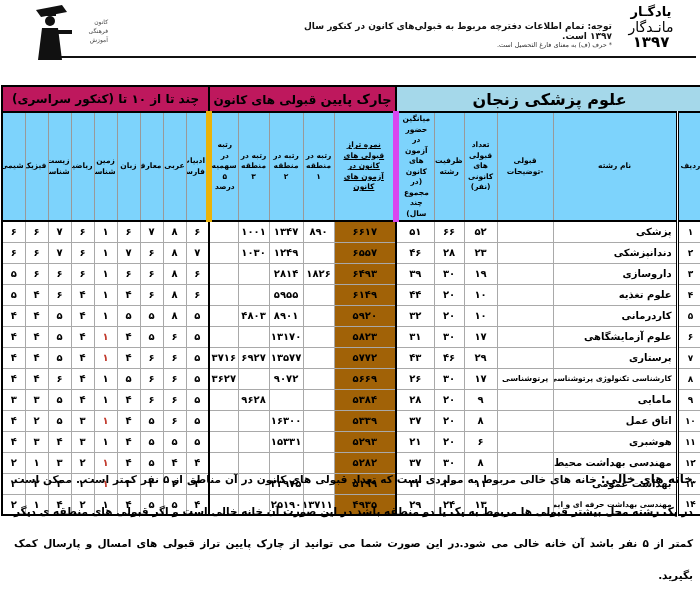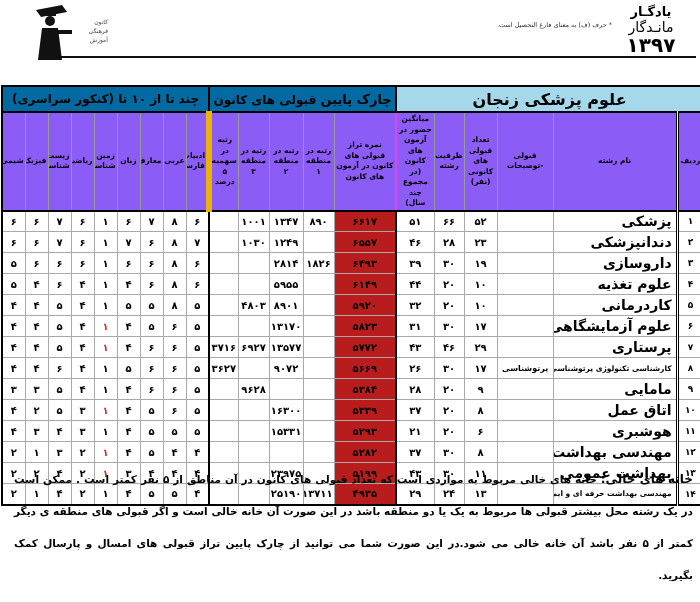"توجه: تمام اطلاعات دفترچه مربوط" div.hn1 { html: none -> <div>توجه: تمام اطلاعات دفترچه مربوط به قبولی‌های کانون در کنکور سال ۱۳۹۷ است.</div> }
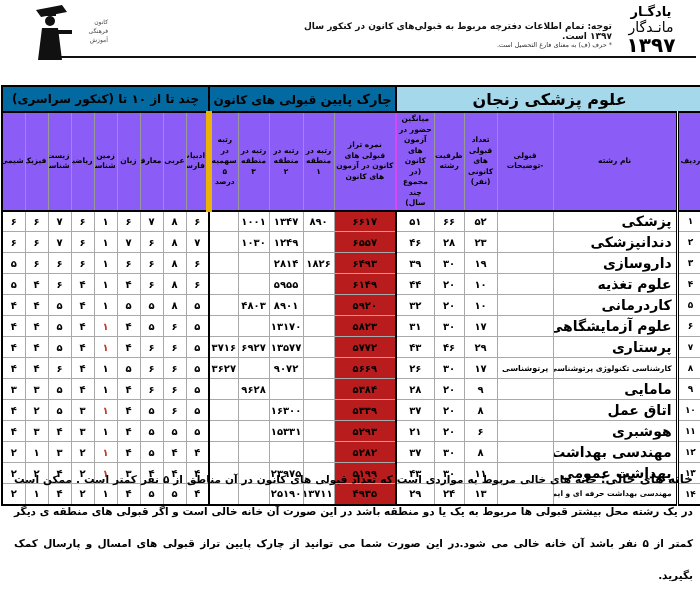"۱۳۹۷" .brand .b3 { font-size: 20px -> 15px }
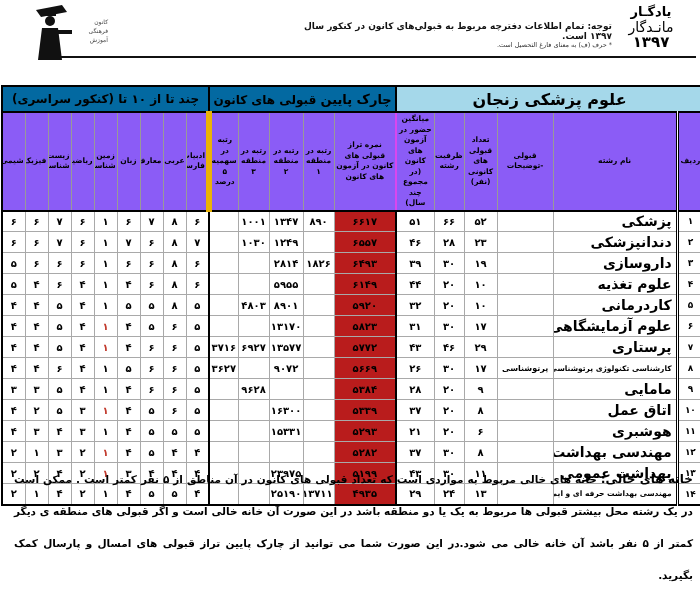"چند تا از ۱۰ تا" .sec-yellow { background: #0369a1 -> #be185d }
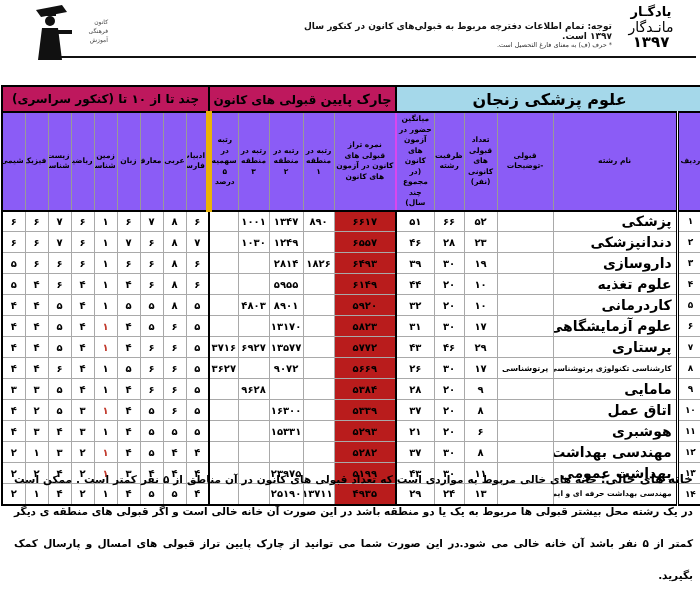"میانگین حضور در آزمون های" .colhead th { background: #8b5cf6 -> #7dd3fc }
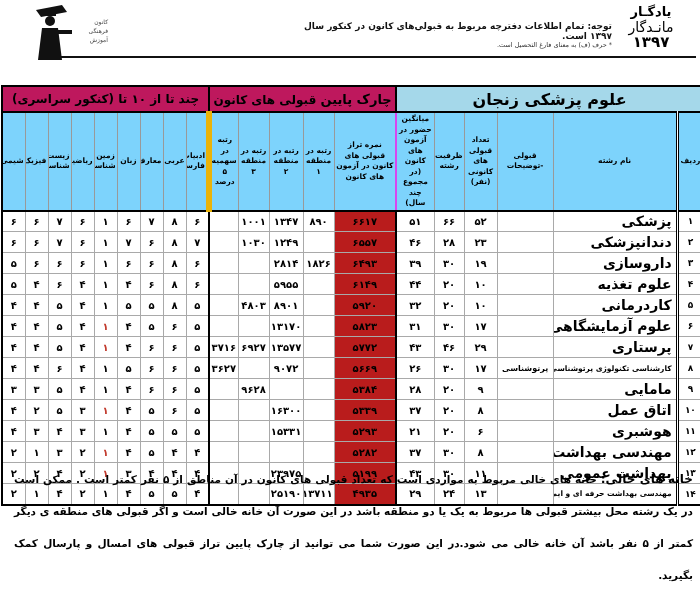"نمره تراز قبولی های کانون" th.h-taraz { border-right: 2px solid #d946ef -> 6px solid #d946ef; text-decoration: none -> underline }
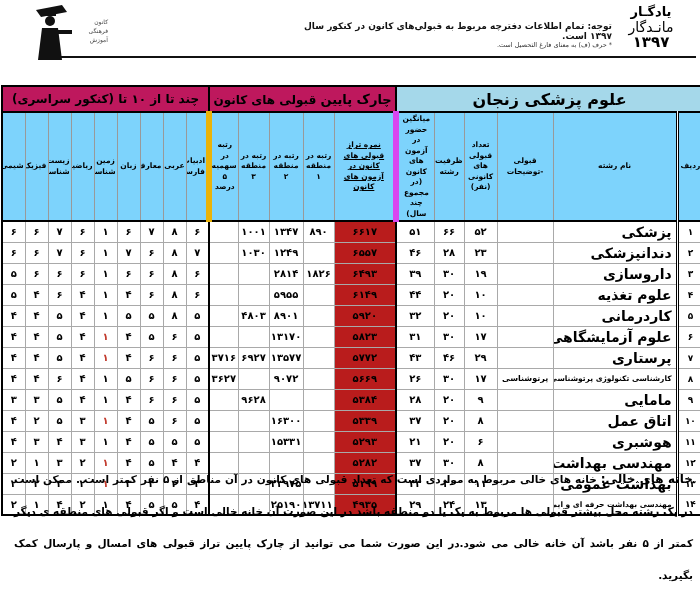"۶۶۱۷" td.c-taraz { background: #b91c1c -> #a16207 }
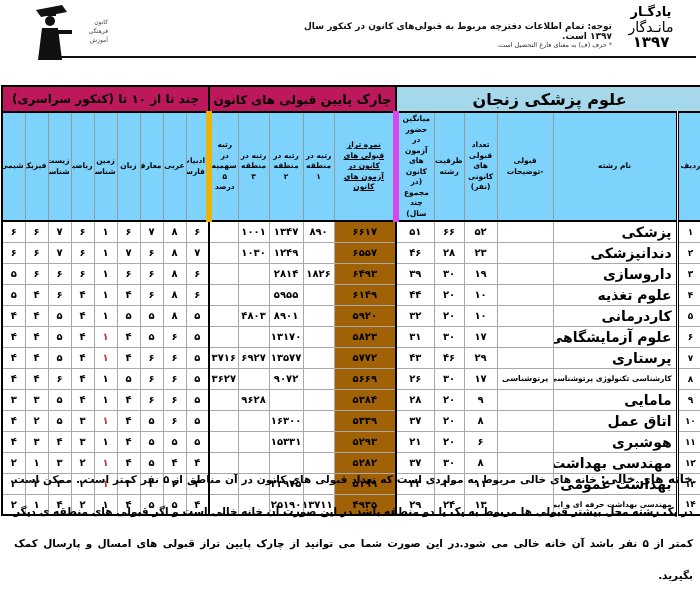"پزشکی" td.c-name { font-size: 14px -> 10px }
